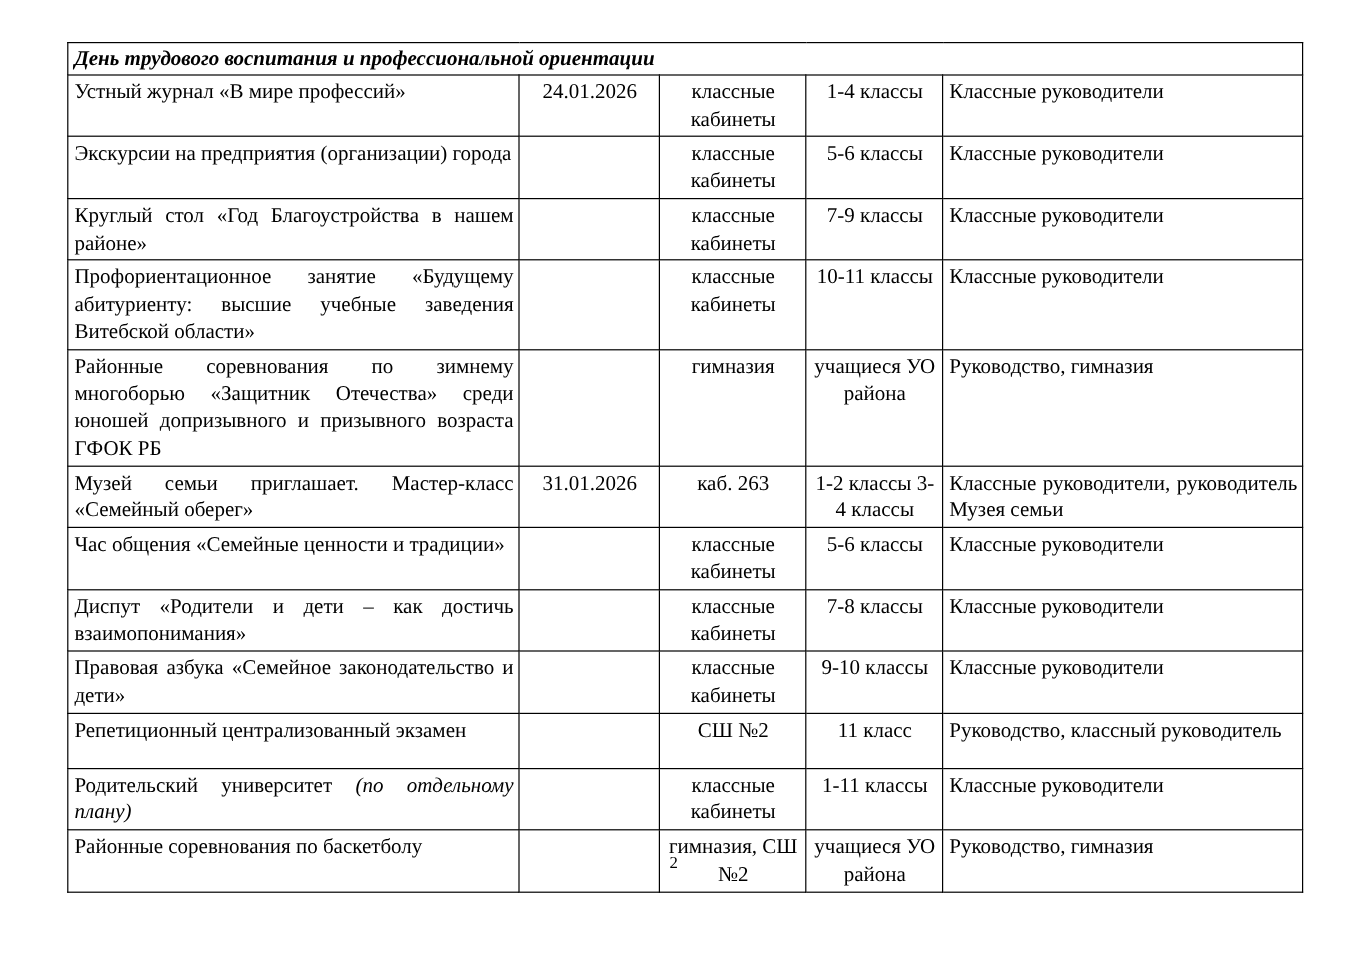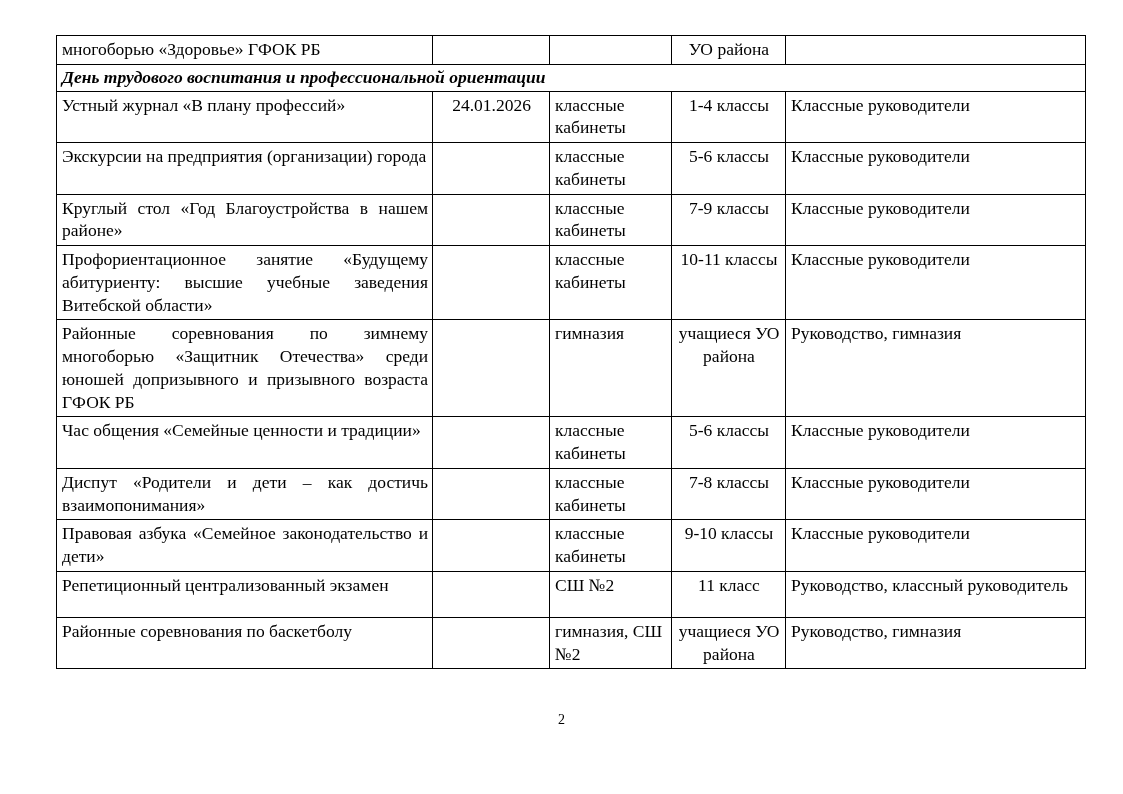"многоборью «Здоровье» ГФОК РБ" tr { html: <tr> <td>многоборью «Здоровье» ГФОК РБ</td> <td></td> <td></td> <td>УО района</td> <td></td> </tr> -> none }
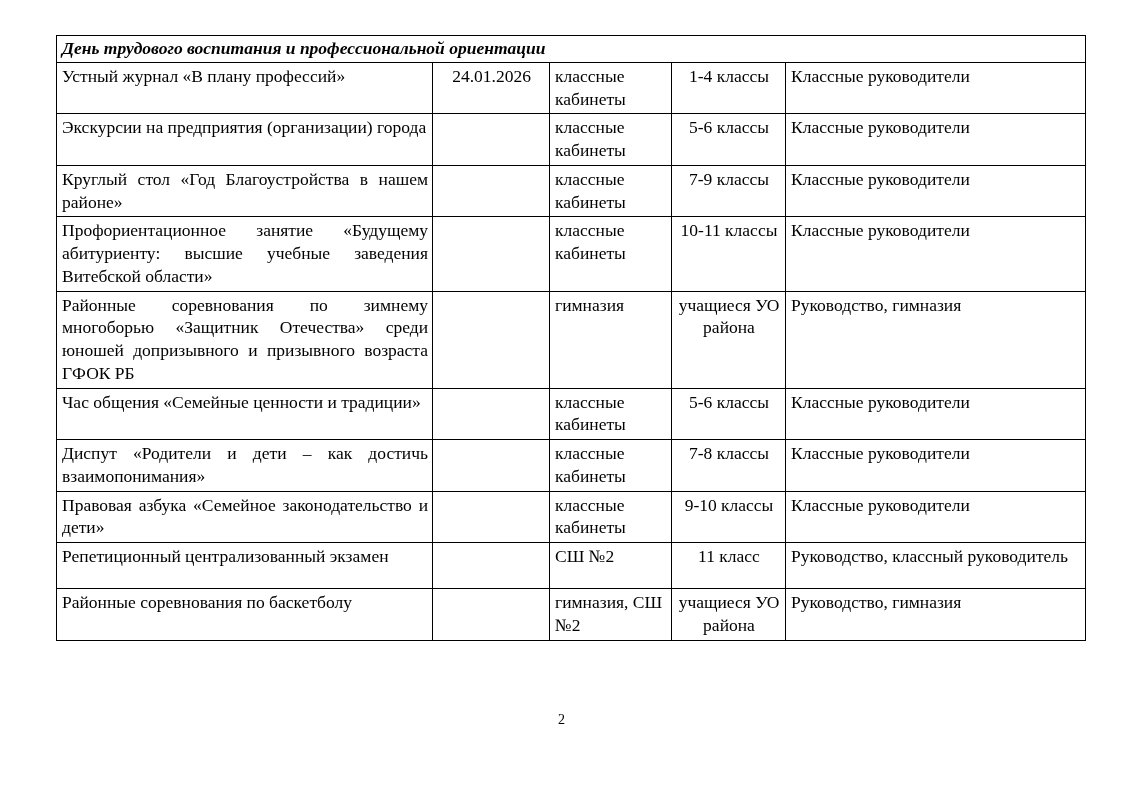"Устный журнал «В плану профессий»" td.event { text: плану -> мире }
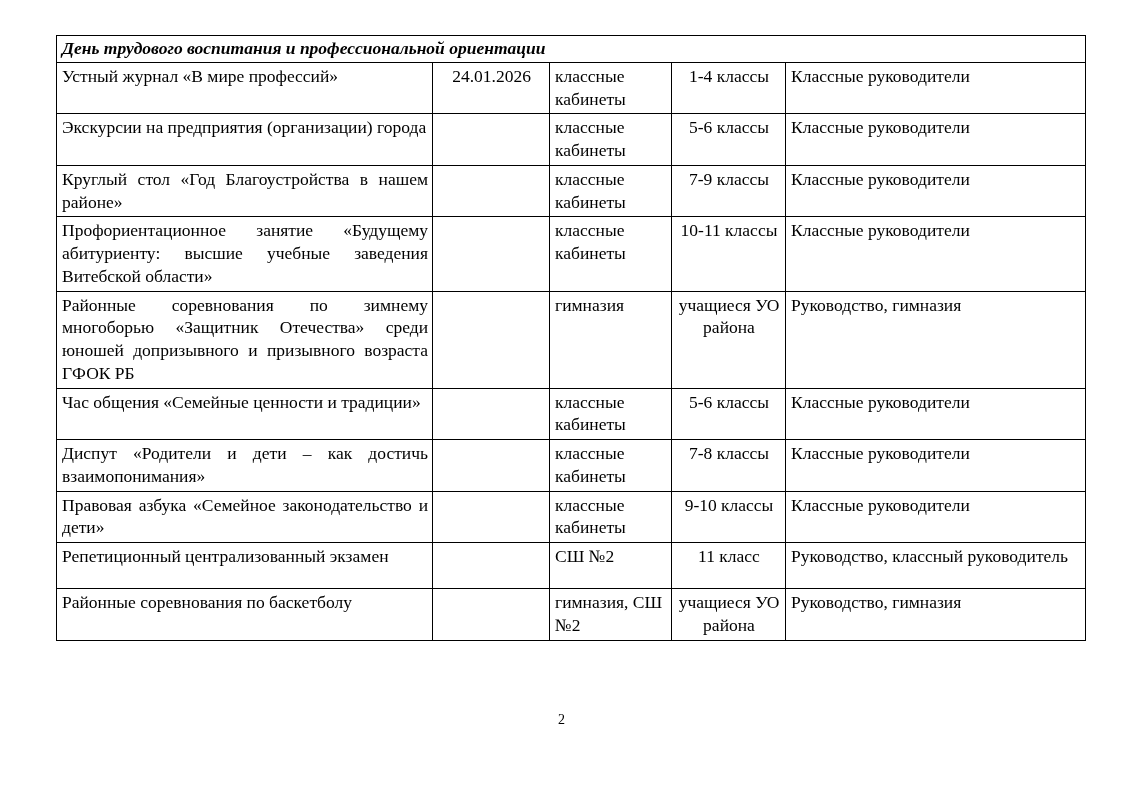"классные кабинеты" td.place { text-align: left -> center }
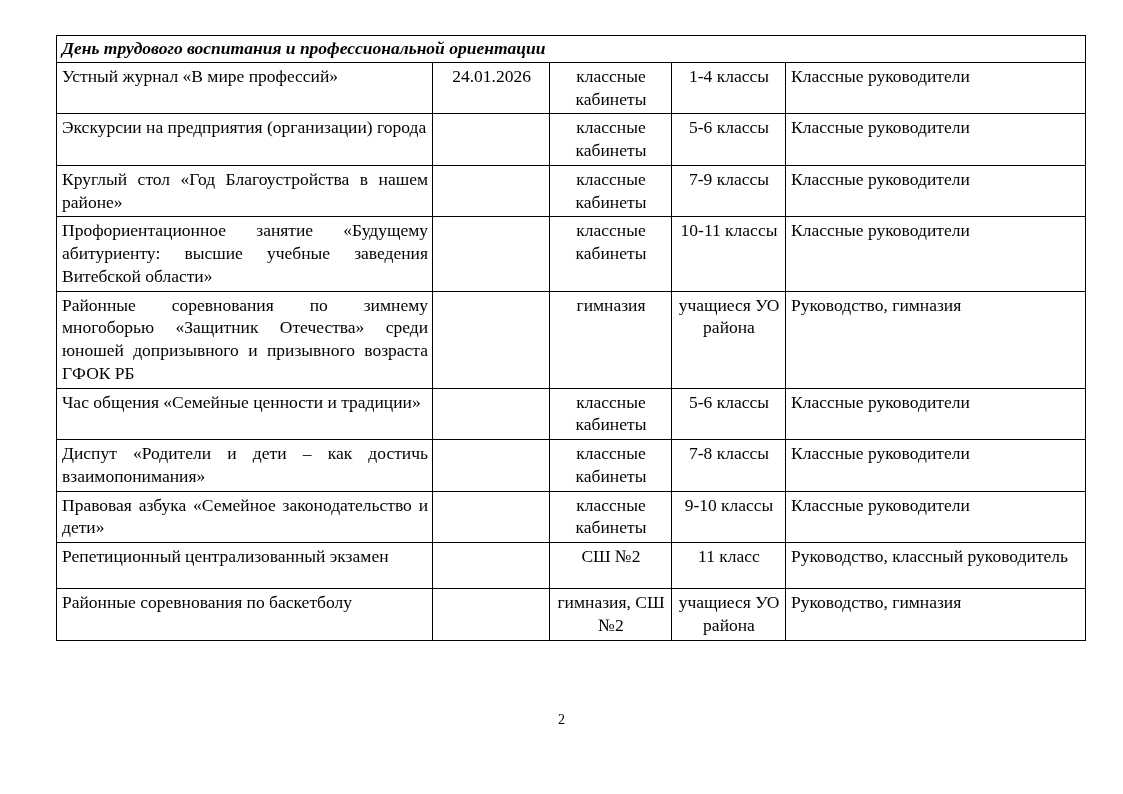"Музей семьи приглашает. Мастер-класс" tr { html: none -> <tr> <td>Музей семьи приглашает. Мастер-класс «Семейный оберег»</td> <td>31.01.2026</td> <td>каб. 263</td> <td>1-2 классы 3-4 классы</td> <td>Классные руководители, руководитель Музея семьи</td> </tr> }
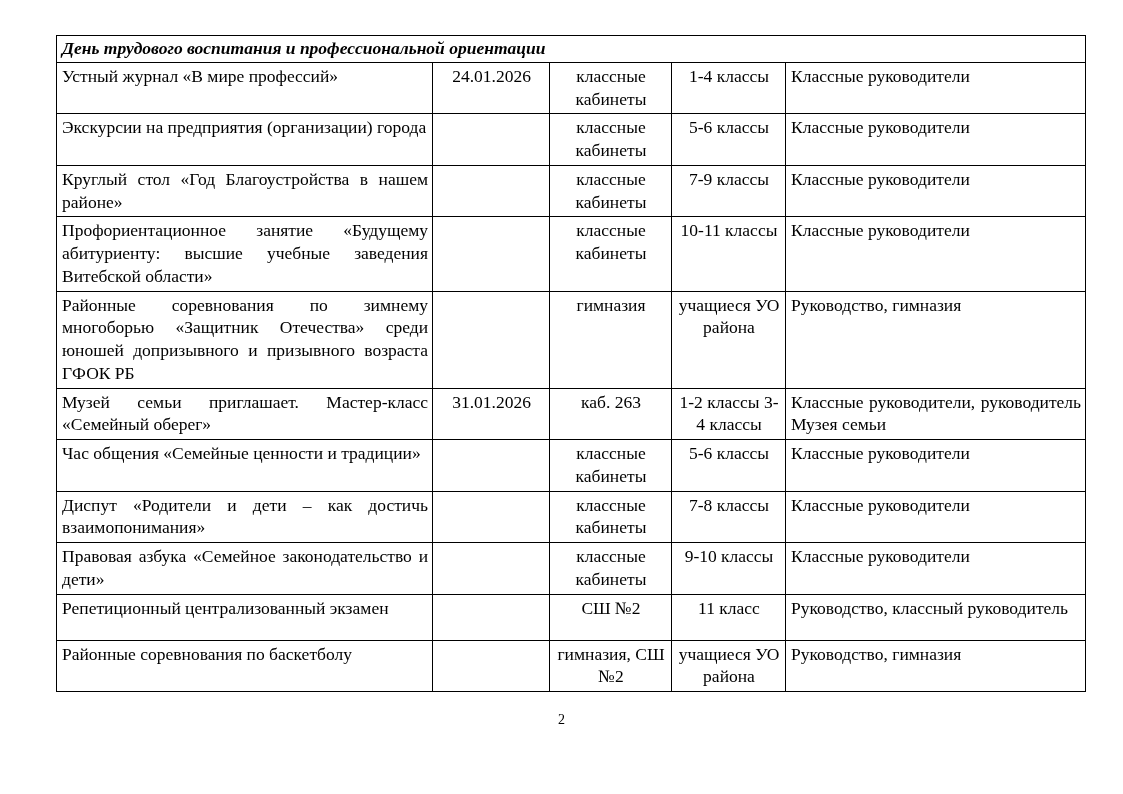"Родительский университет (по отдельному" tr { html: none -> <tr> <td><span>Родительский университет </span><span>(по отдельному плану)</span></td> <td></td> <td>классные кабинеты</td> <td>1-11 классы</td> <td>Классные руководители</td> </tr> }
